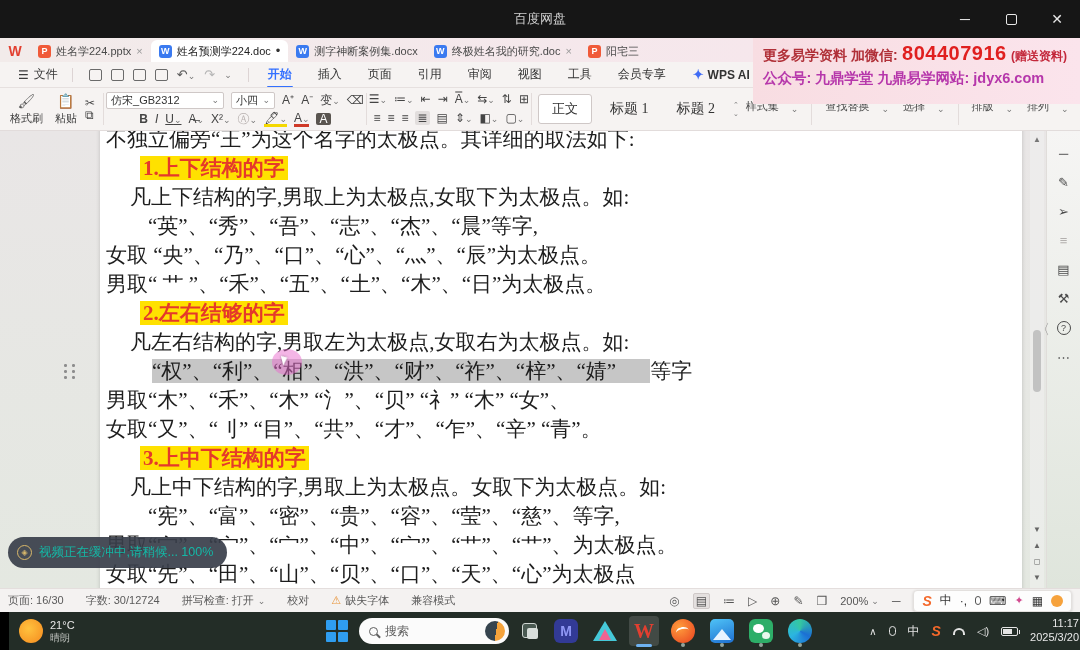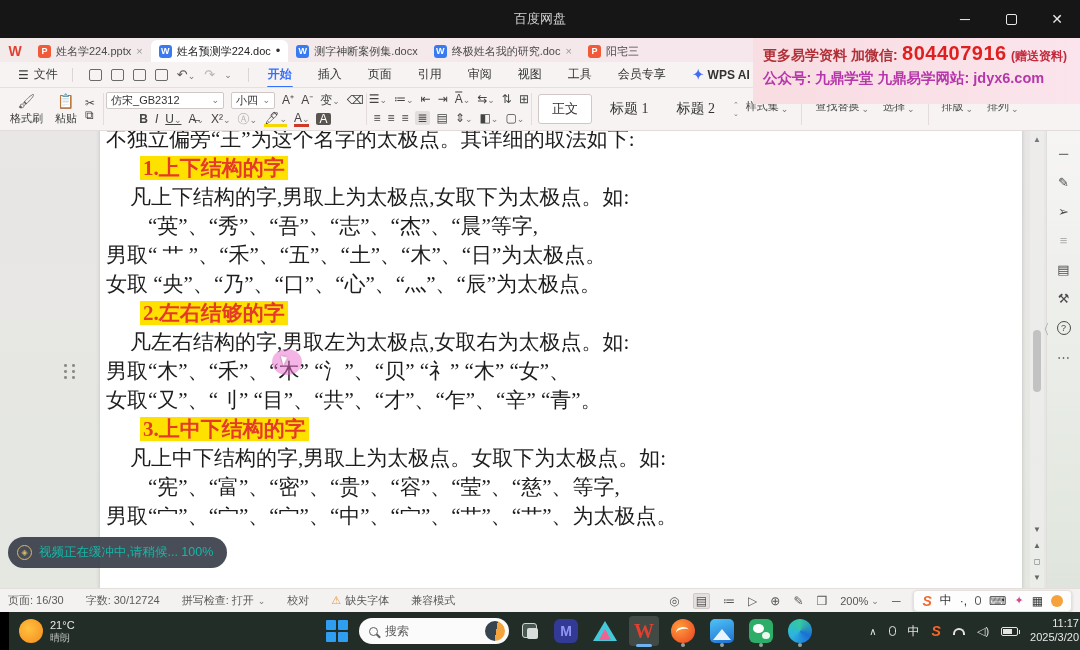"样式集" .smalldrop { gap: 2px -> 12px }
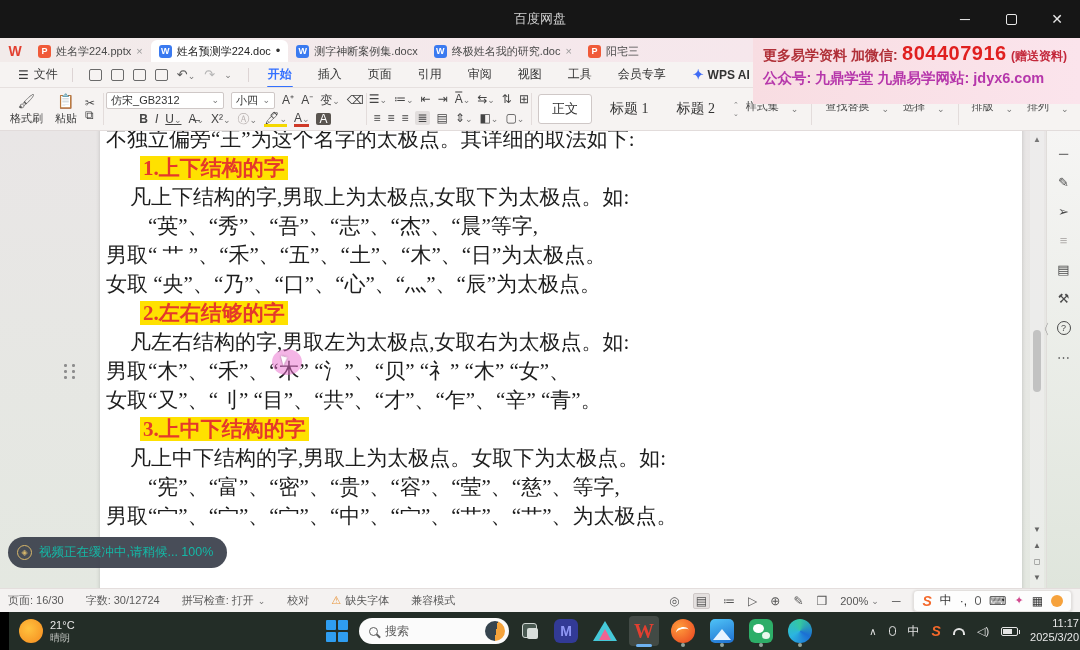"男取“ 艹 ”、“禾”、“五”、“土”、“木”、“日”为太极点。" div.dline { order: before "女取 “央”、“乃”、“口”、“心”、“灬”、“辰”为太极点。" -> after "女取 “央”、“乃”、“口”、“心”、“灬”、“辰”为太极点。" }
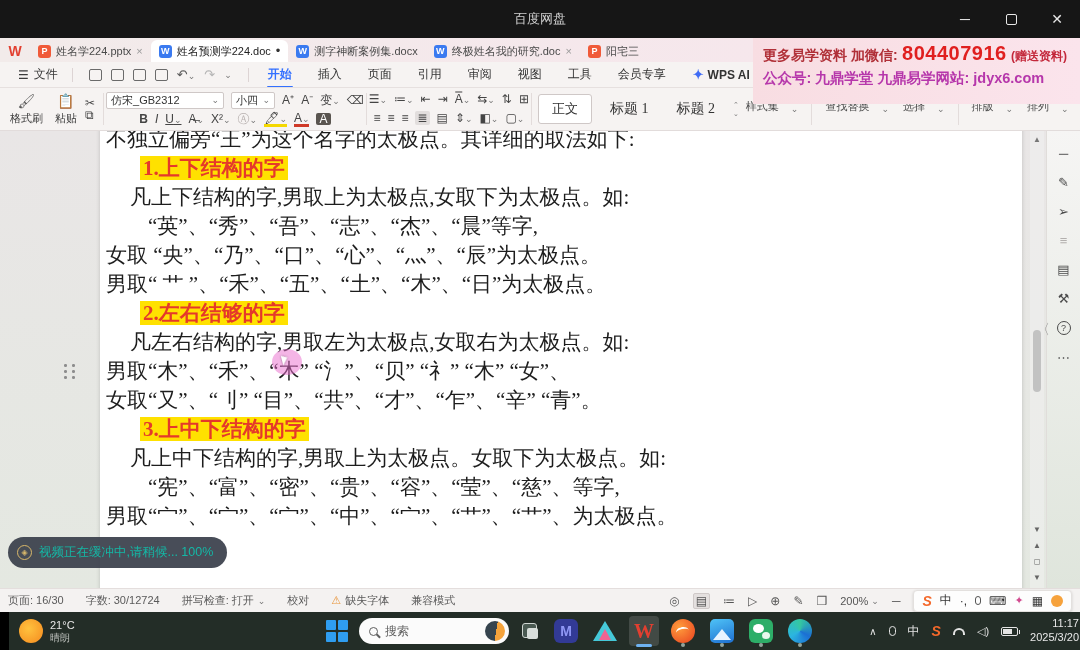"“权”、“利”、“相”、“洪”、“财”、“祚”、“梓”、“婧” 等字" div.dline { html: none -> <div><span>“权”、“利”、“相”、“洪”、“财”、“祚”、“梓”、“婧”</span><span>等字</span></div> }
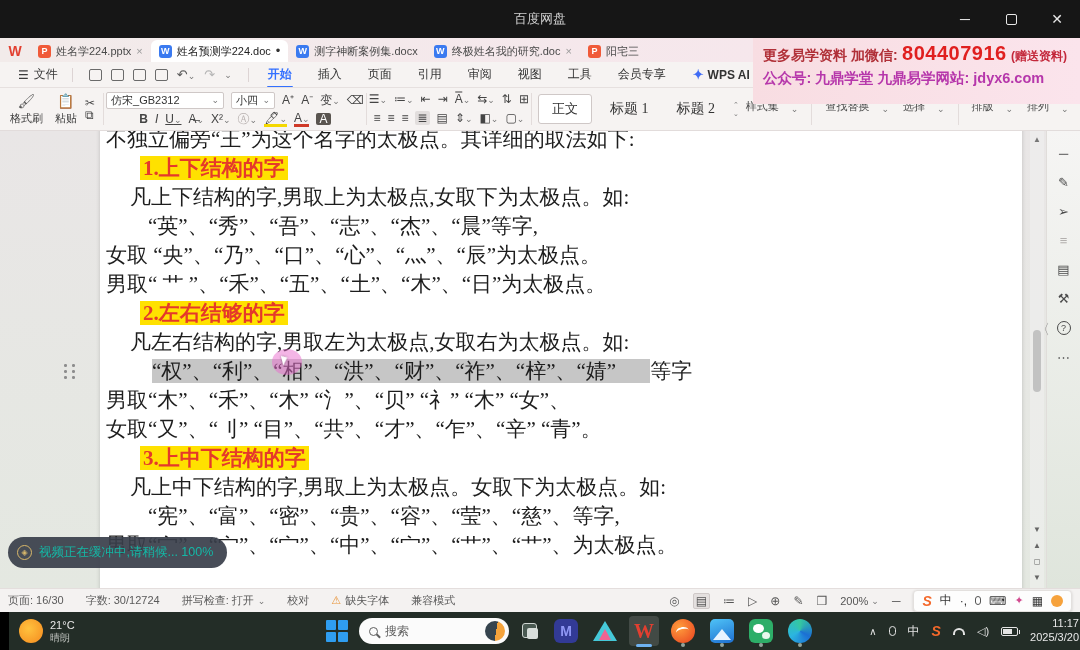"女取“先”、“田”、“山”、“贝”、“口”、“天”、“心”为太极点" div.dline { html: none -> <div><span>女取“先”、“田”、“山”、“贝”、“口”、“天”、“心”为太极点</span></div> }
